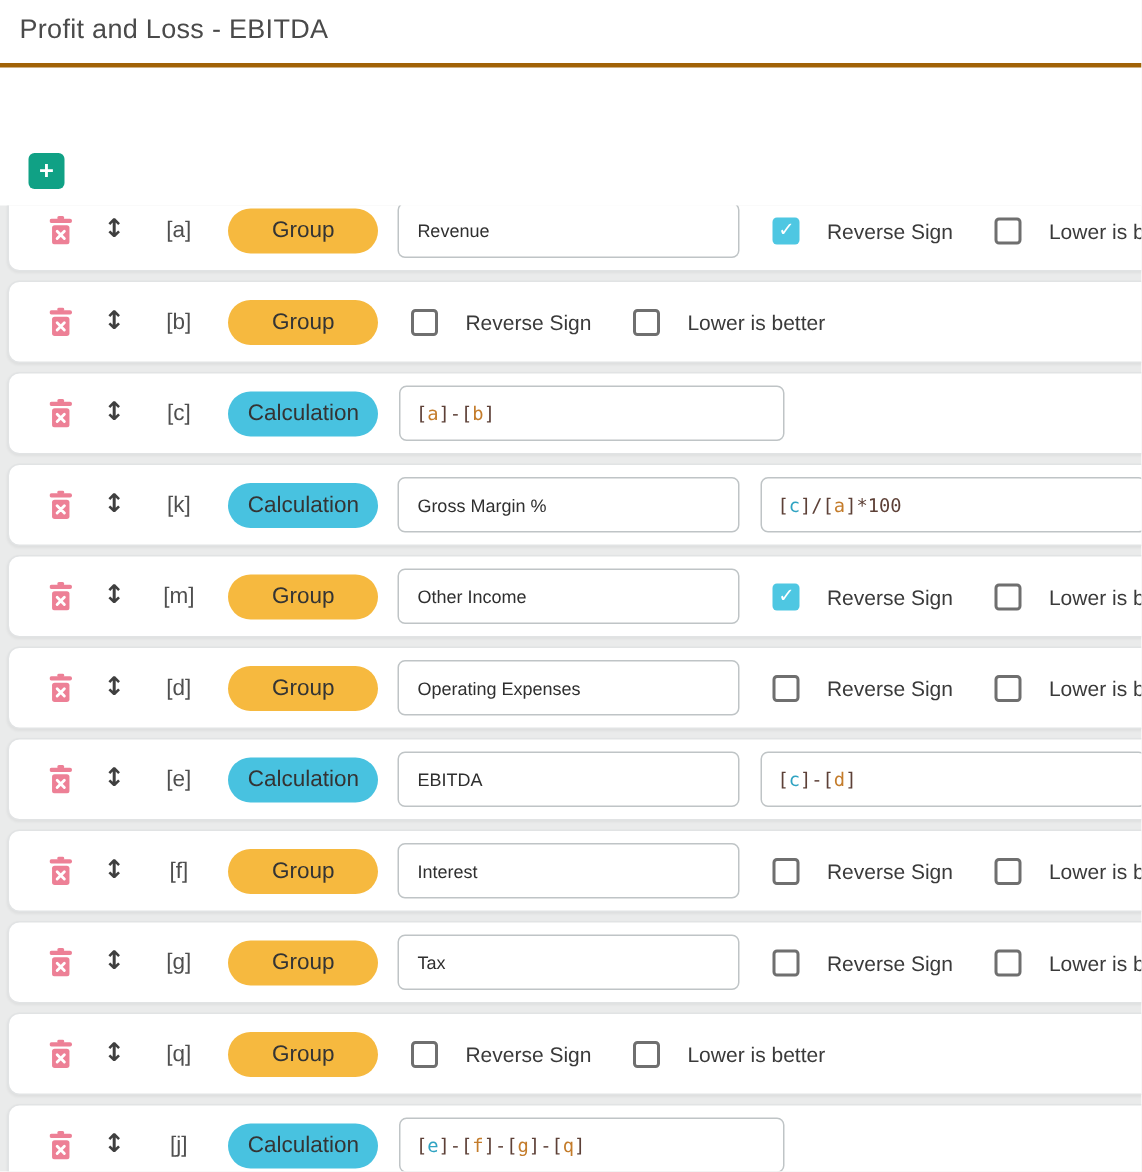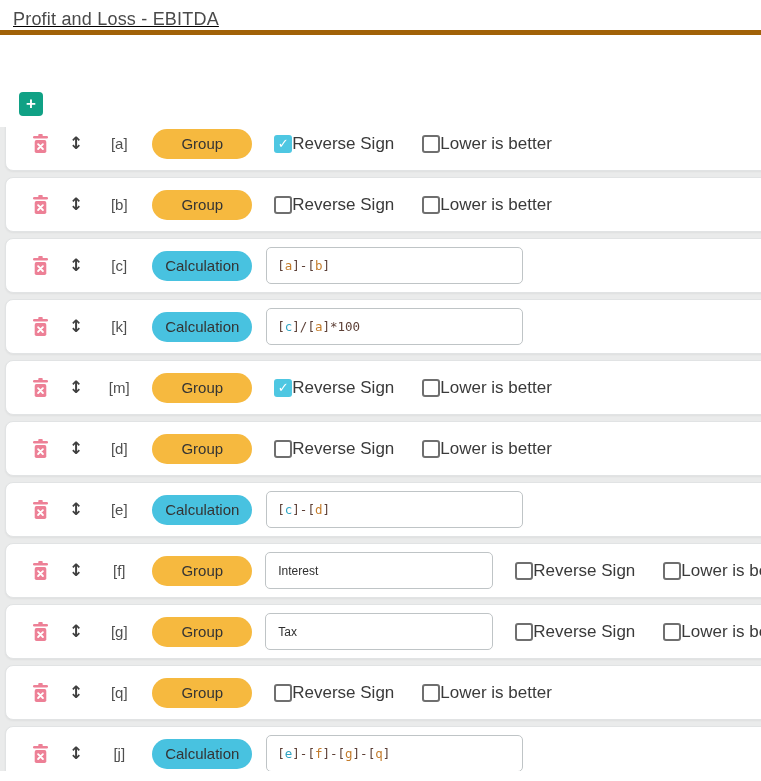"Profit and Loss - EBITDA" .title-bar { border-bottom: 5px solid #a16207 -> 3px solid #a16207; padding: 9px 16px 0 13px -> 9px 16px 12px 13px; text-decoration: underline -> none }
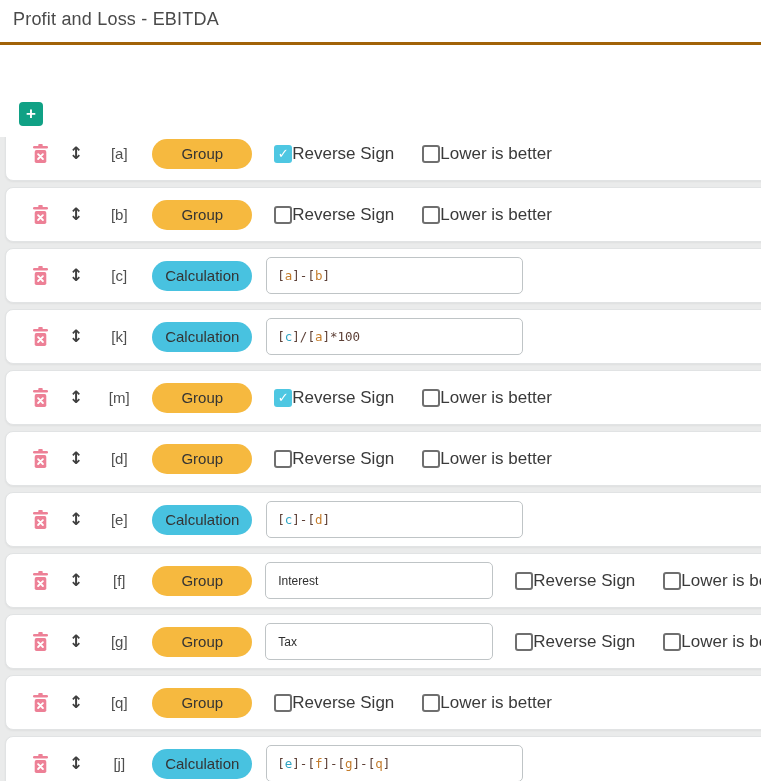"Revenue" input.name-input { html: none -> <input> }
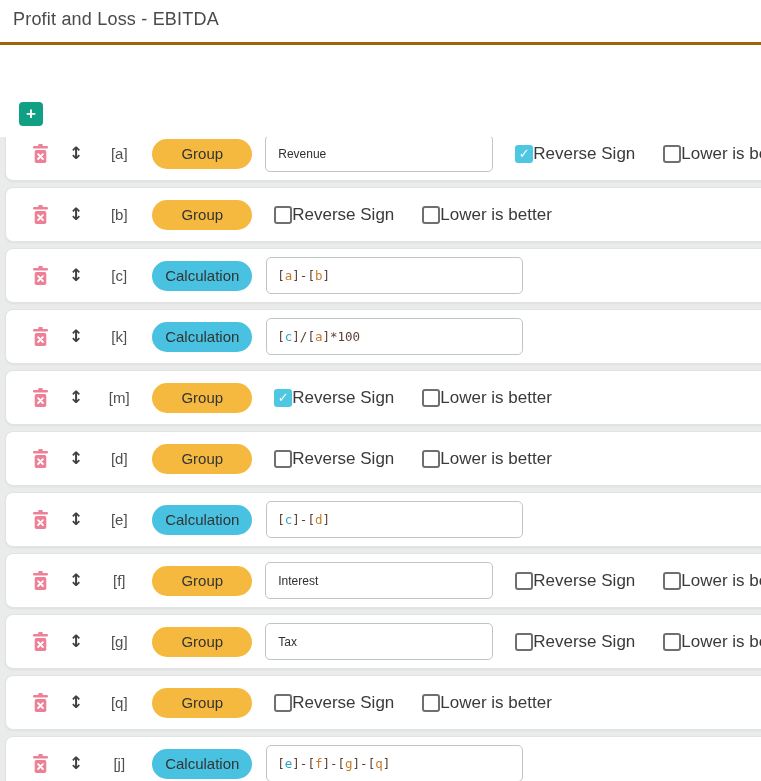"Reverse Sign" .cb-label { font-size: 17px -> 14px; margin-left: 0 -> 18px }
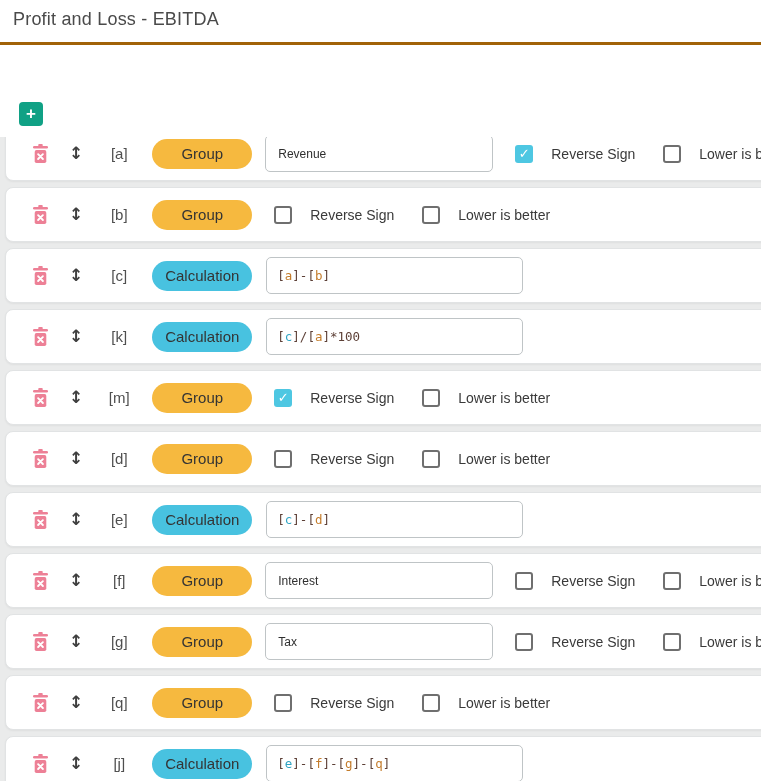"Gross Margin %" input.name-input { html: none -> <input> }
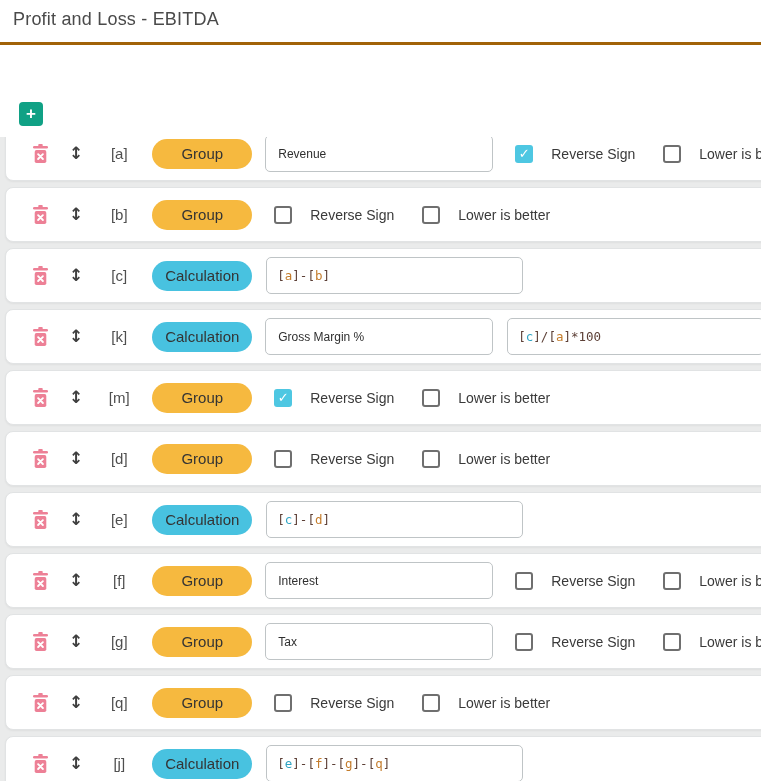"Other Income" input.name-input { html: none -> <input> }
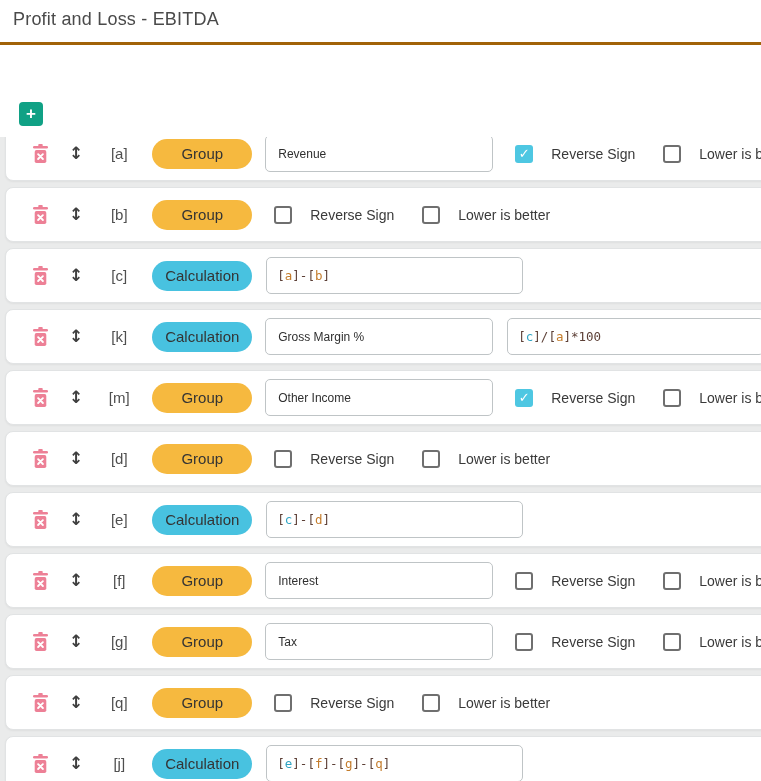"Operating Expenses" input.name-input { html: none -> <input> }
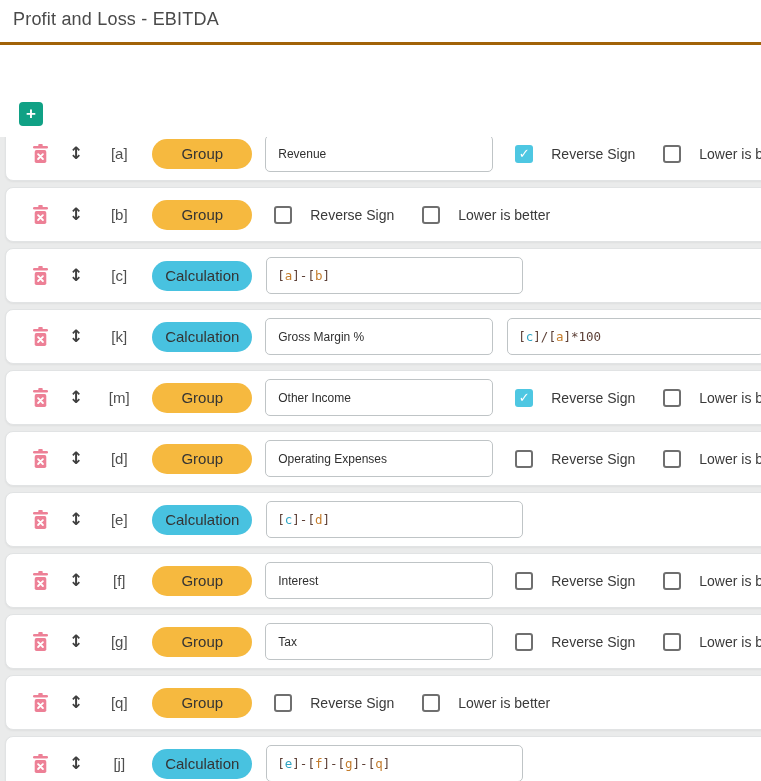"EBITDA" input.name-input { html: none -> <input> }
